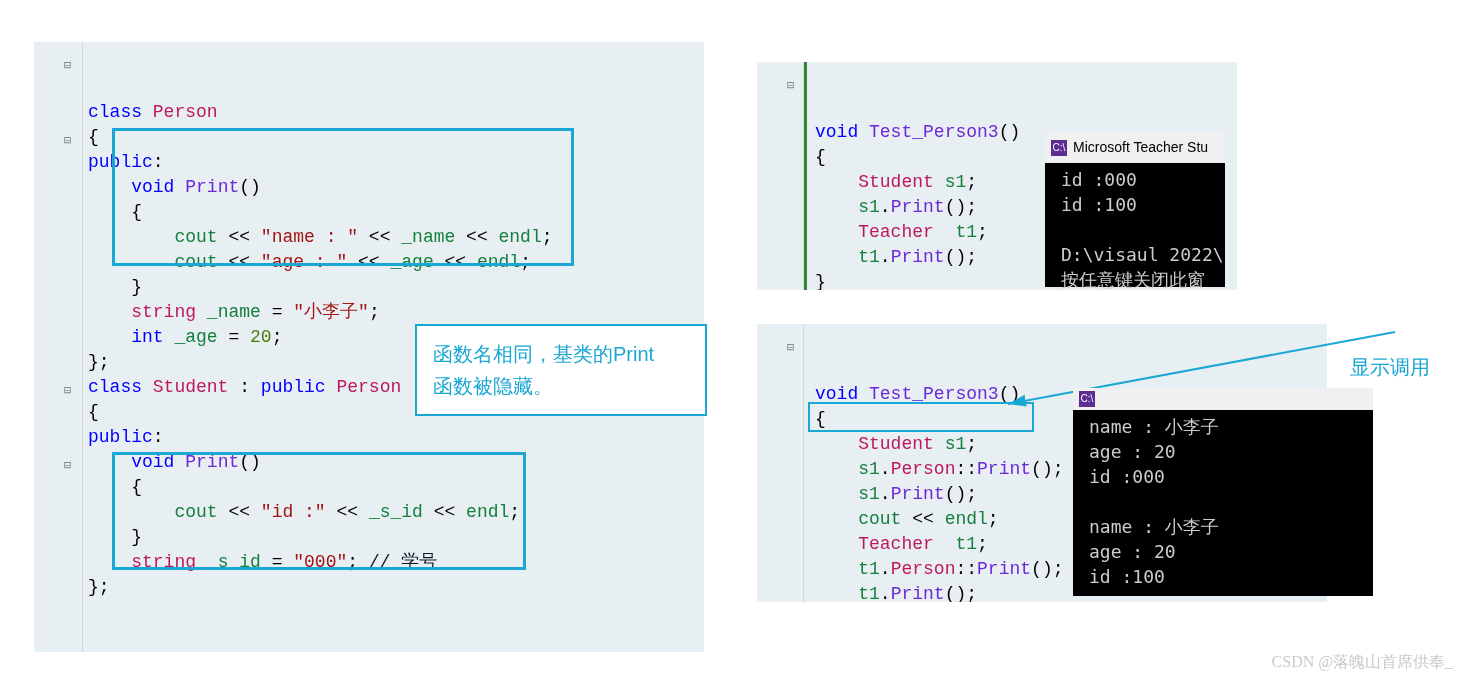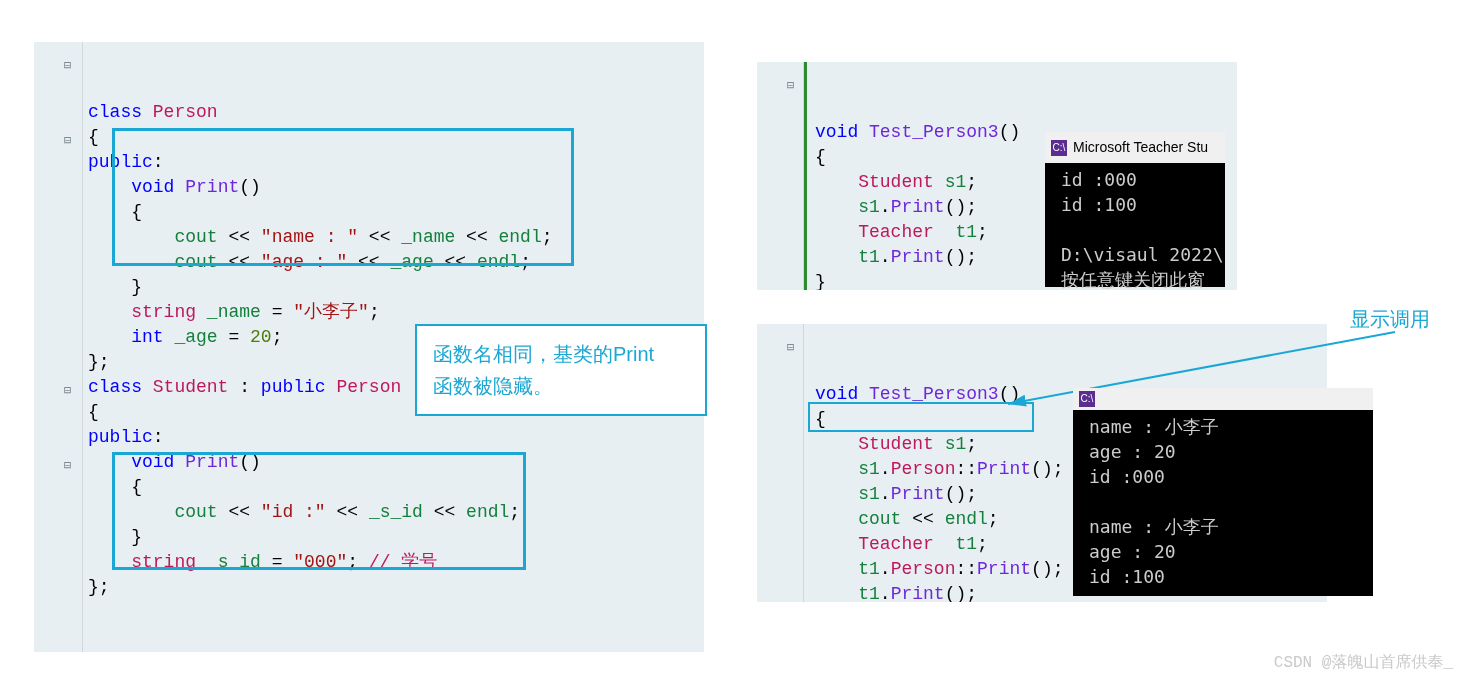"显示调用" .annotation-label { margin-top: none -> 48px }
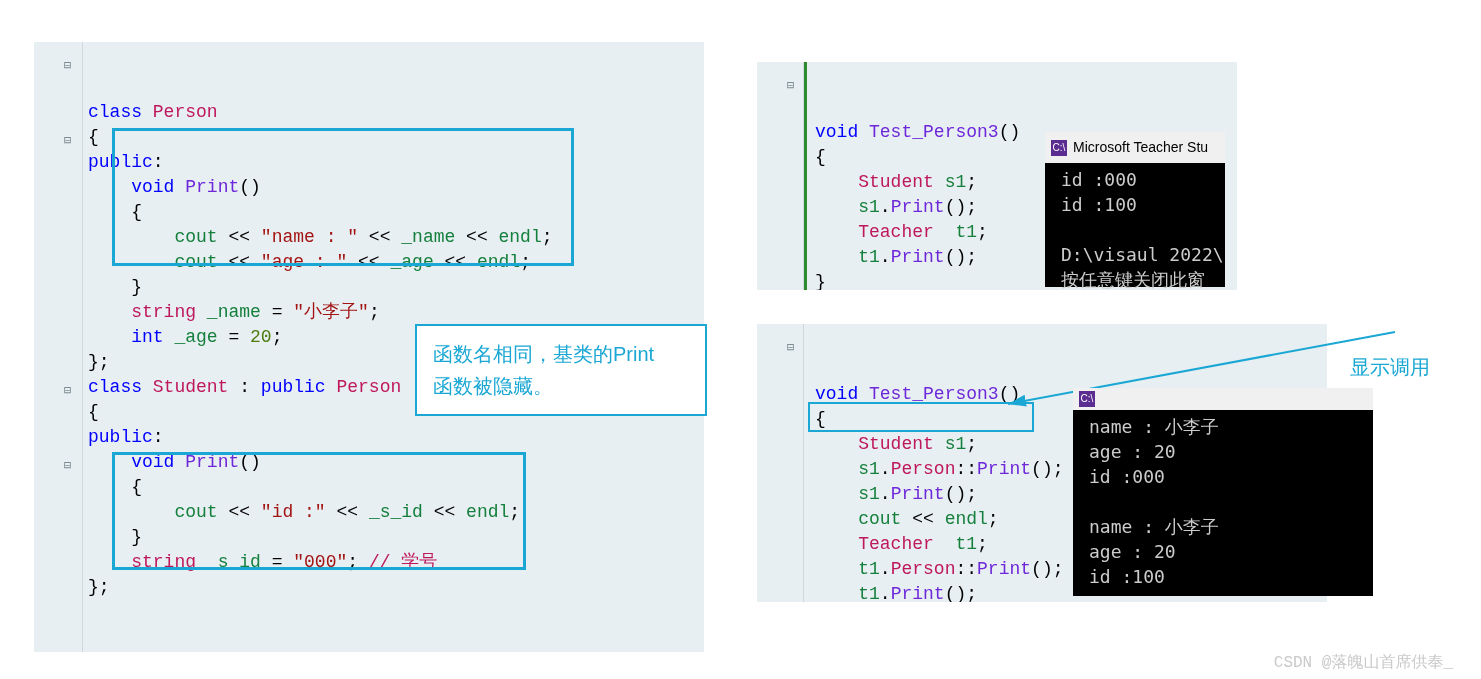"// 学号" .comment { color: #be185d -> #0f172a }
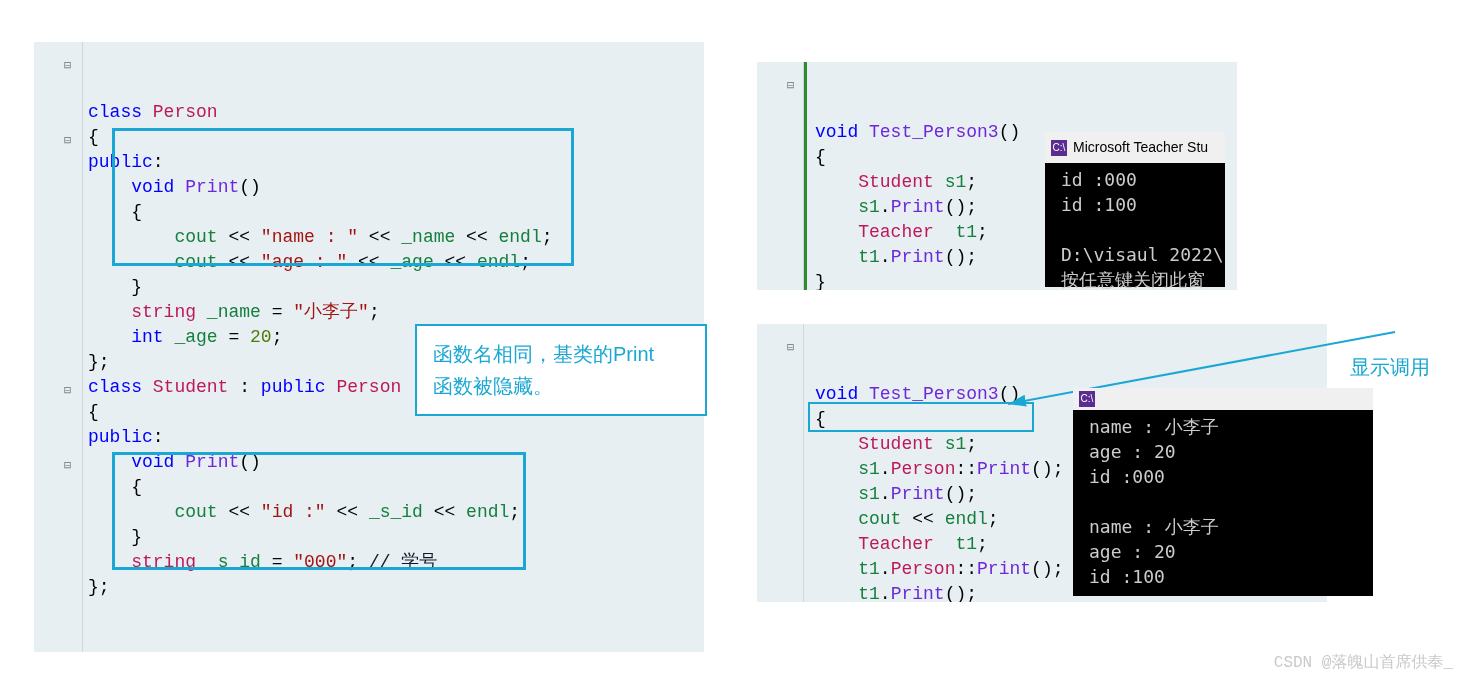"CSDN @落魄山首席供奉_" .watermark { font-family: Liberation Mono, monospace -> Liberation Serif, serif }
